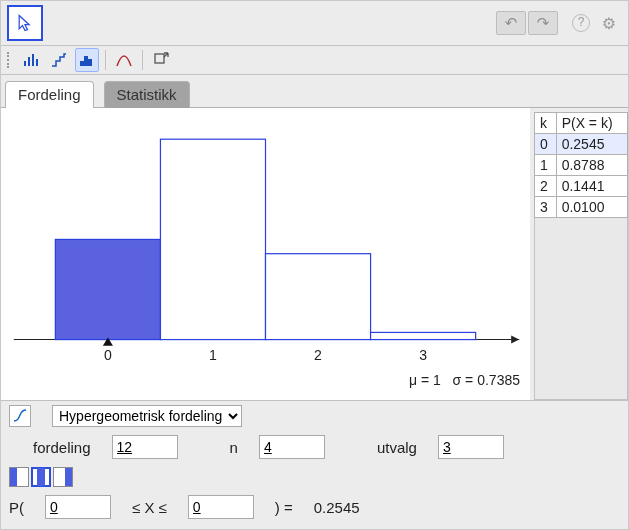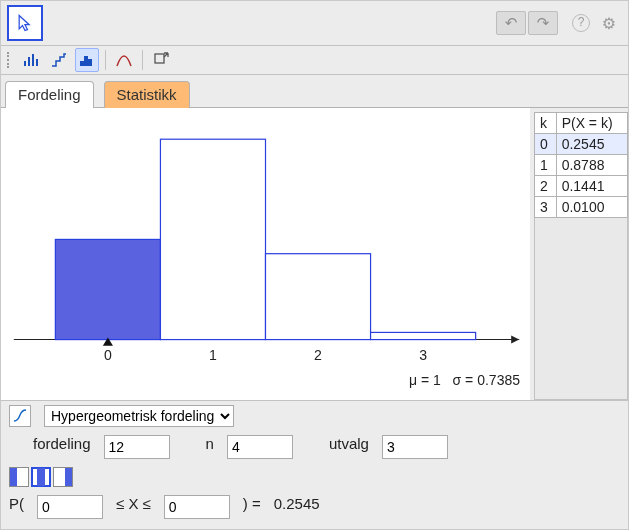"Statistikk" .tab { background: #fdba74 -> #a3a3a3 }
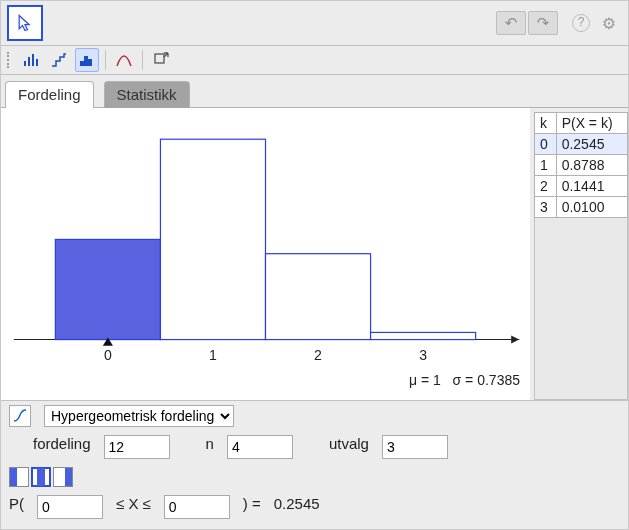"Hypergeometrisk fordeling" .row { align-items: flex-start -> center; gap: 13px -> 21px }
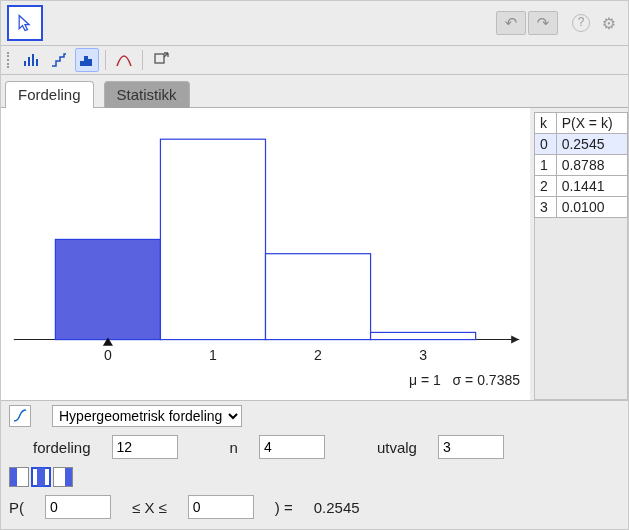"12" input.num { text-decoration: none -> underline }
